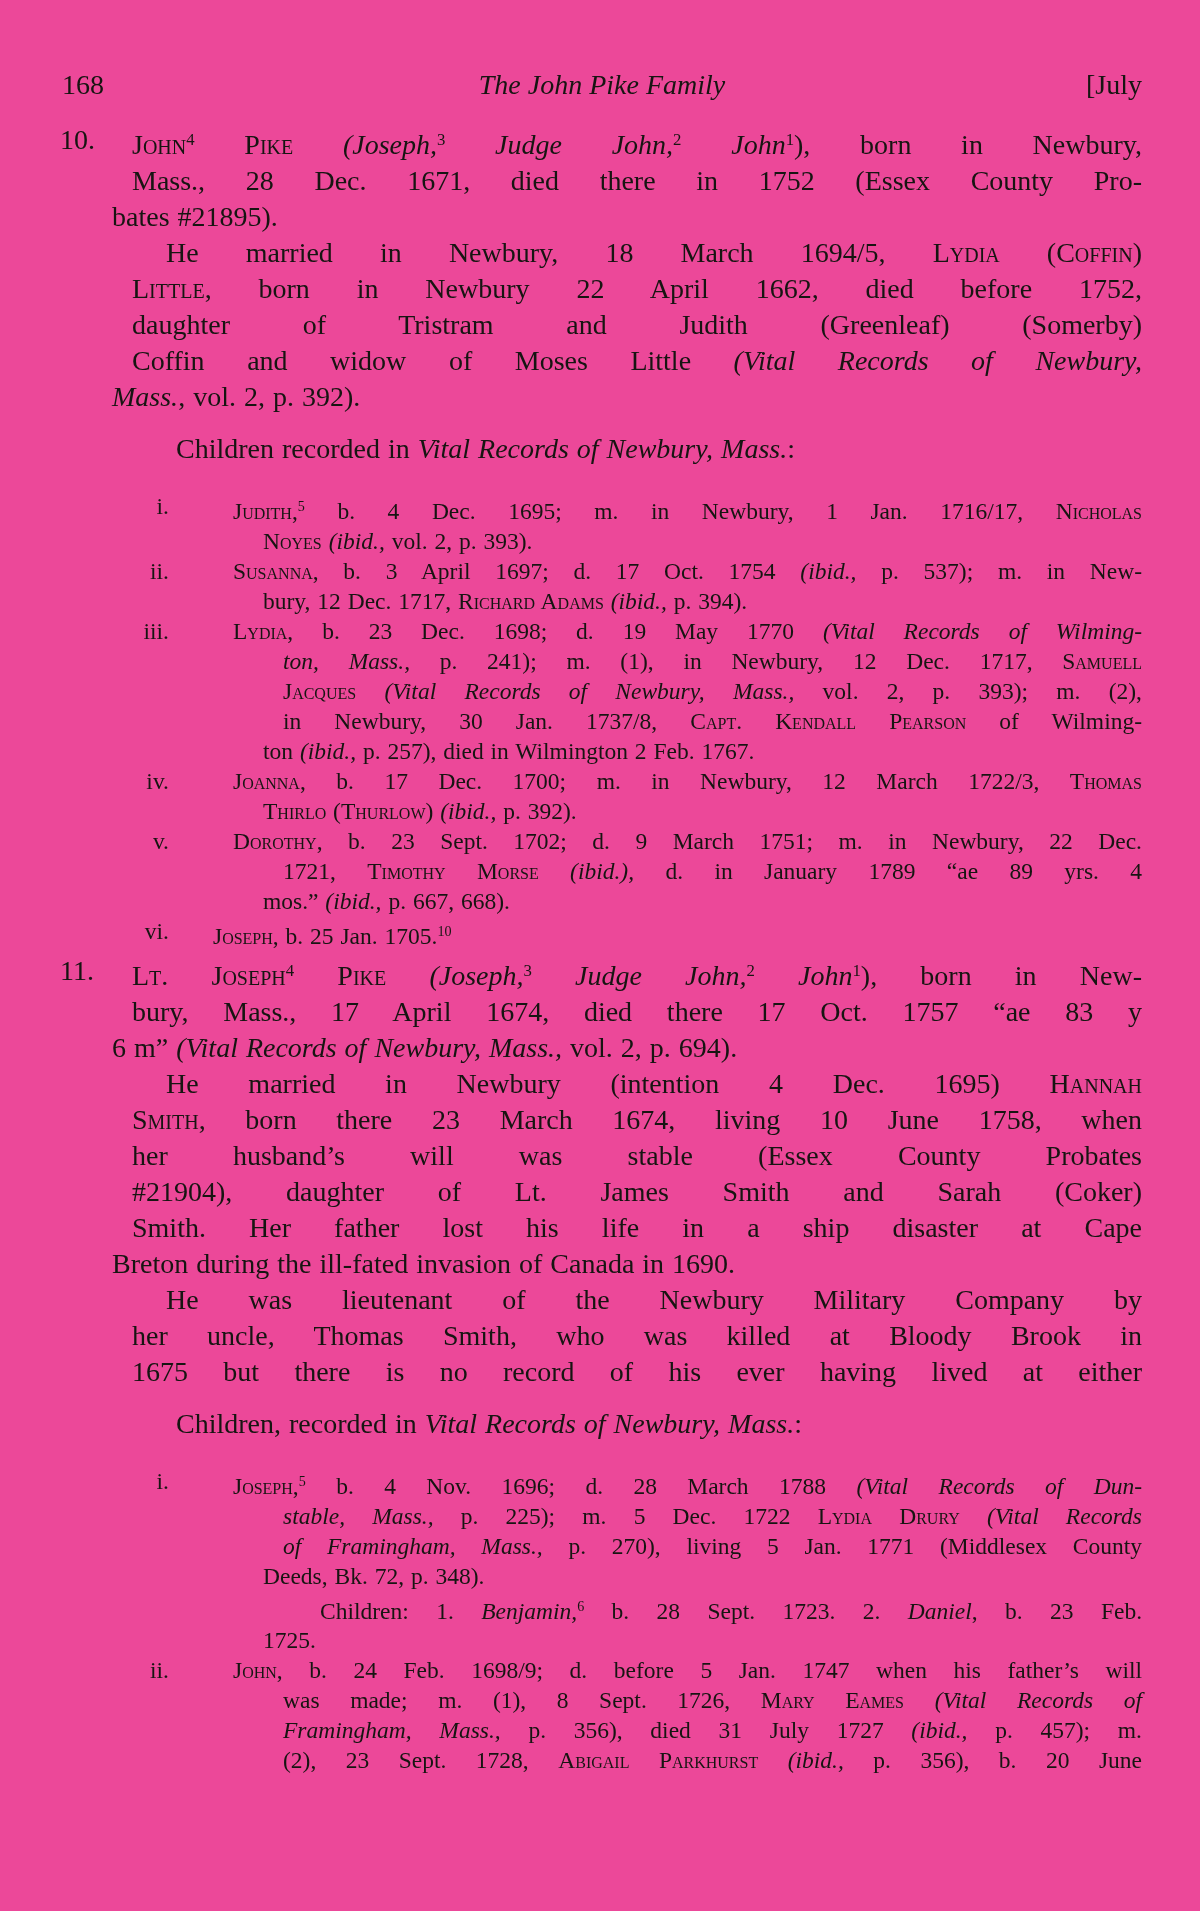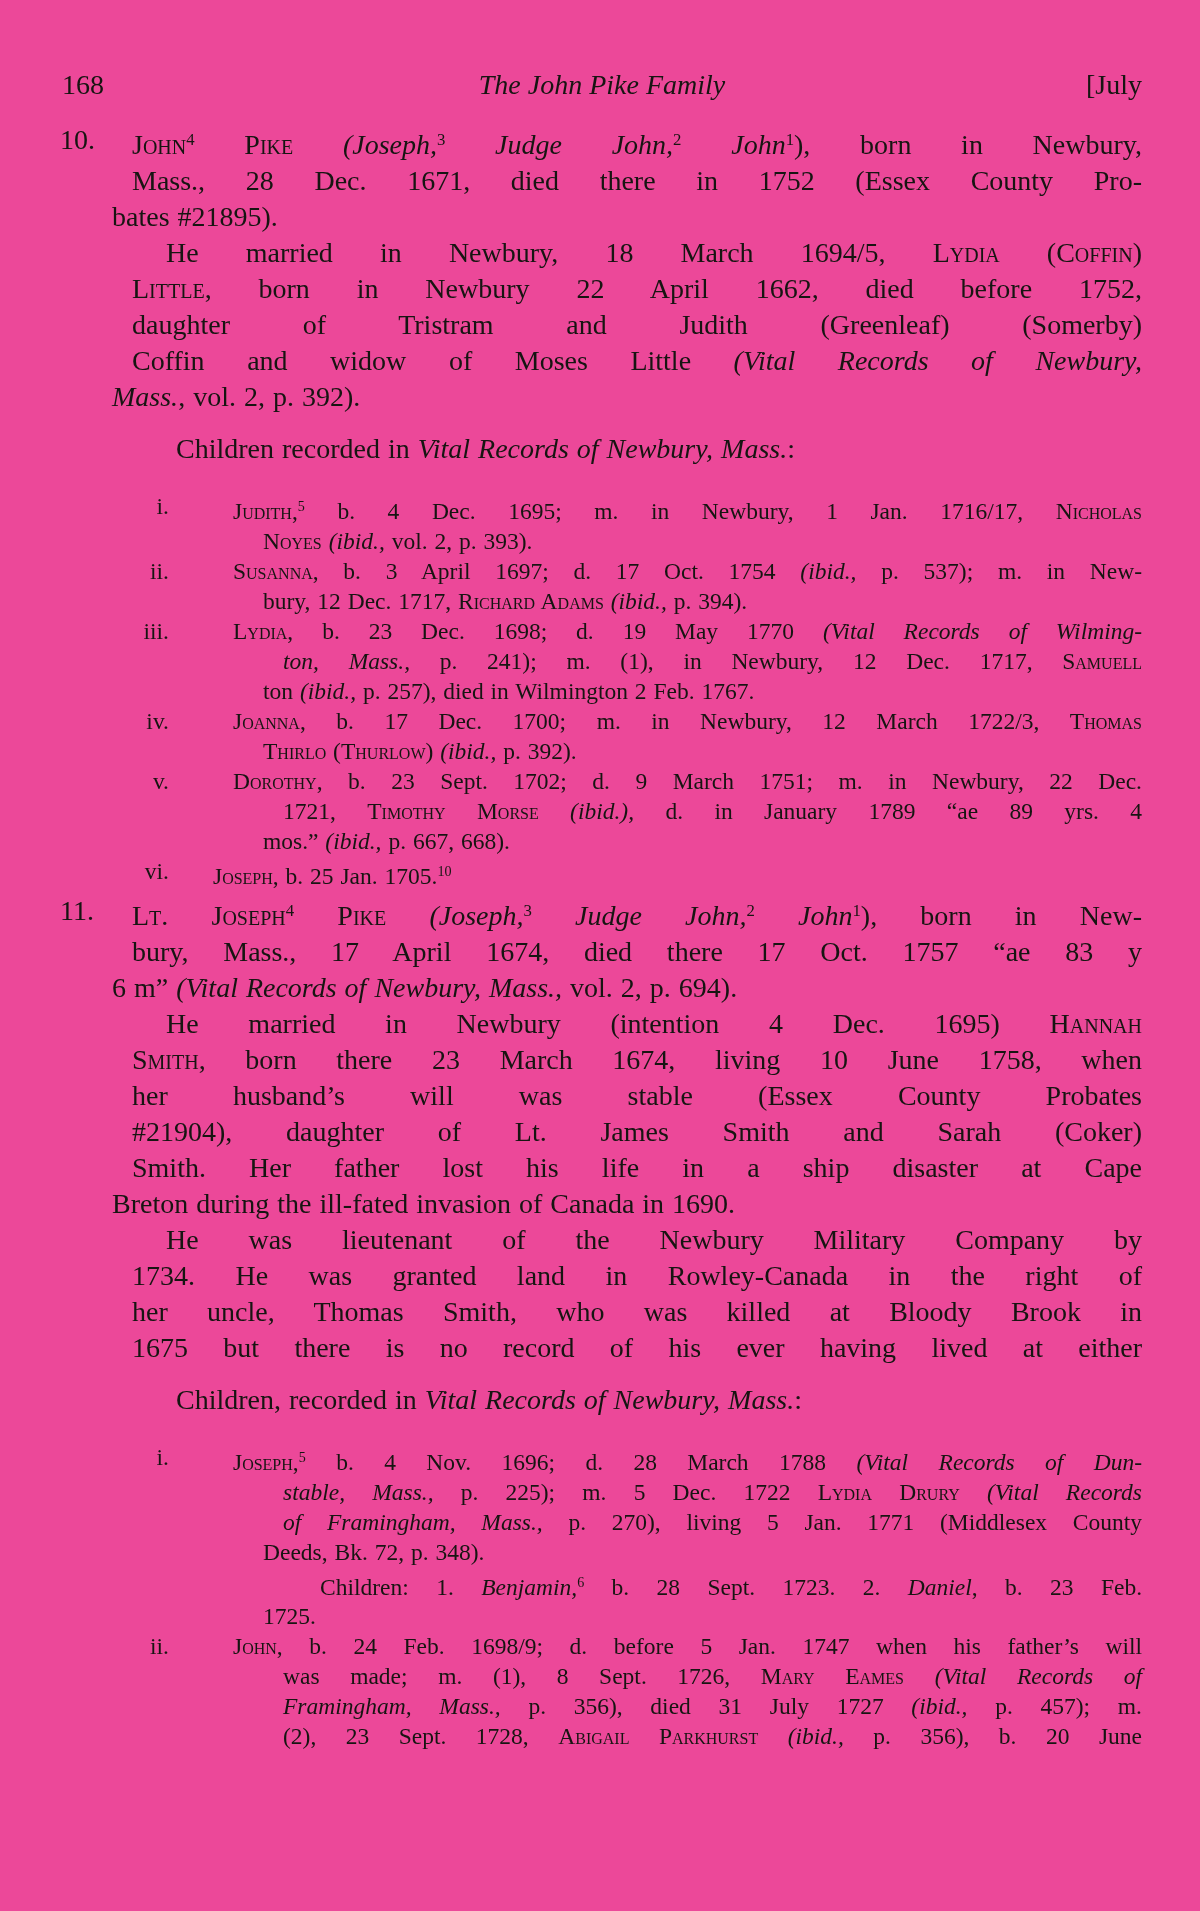"Jacques (Vital Records of Newbury," div.line { html: none -> <div><span>Jacques </span><span>(Vital Records of Newbury, Mass.,</span><span> vol. 2, p. 393); m. (2),</span></div> }
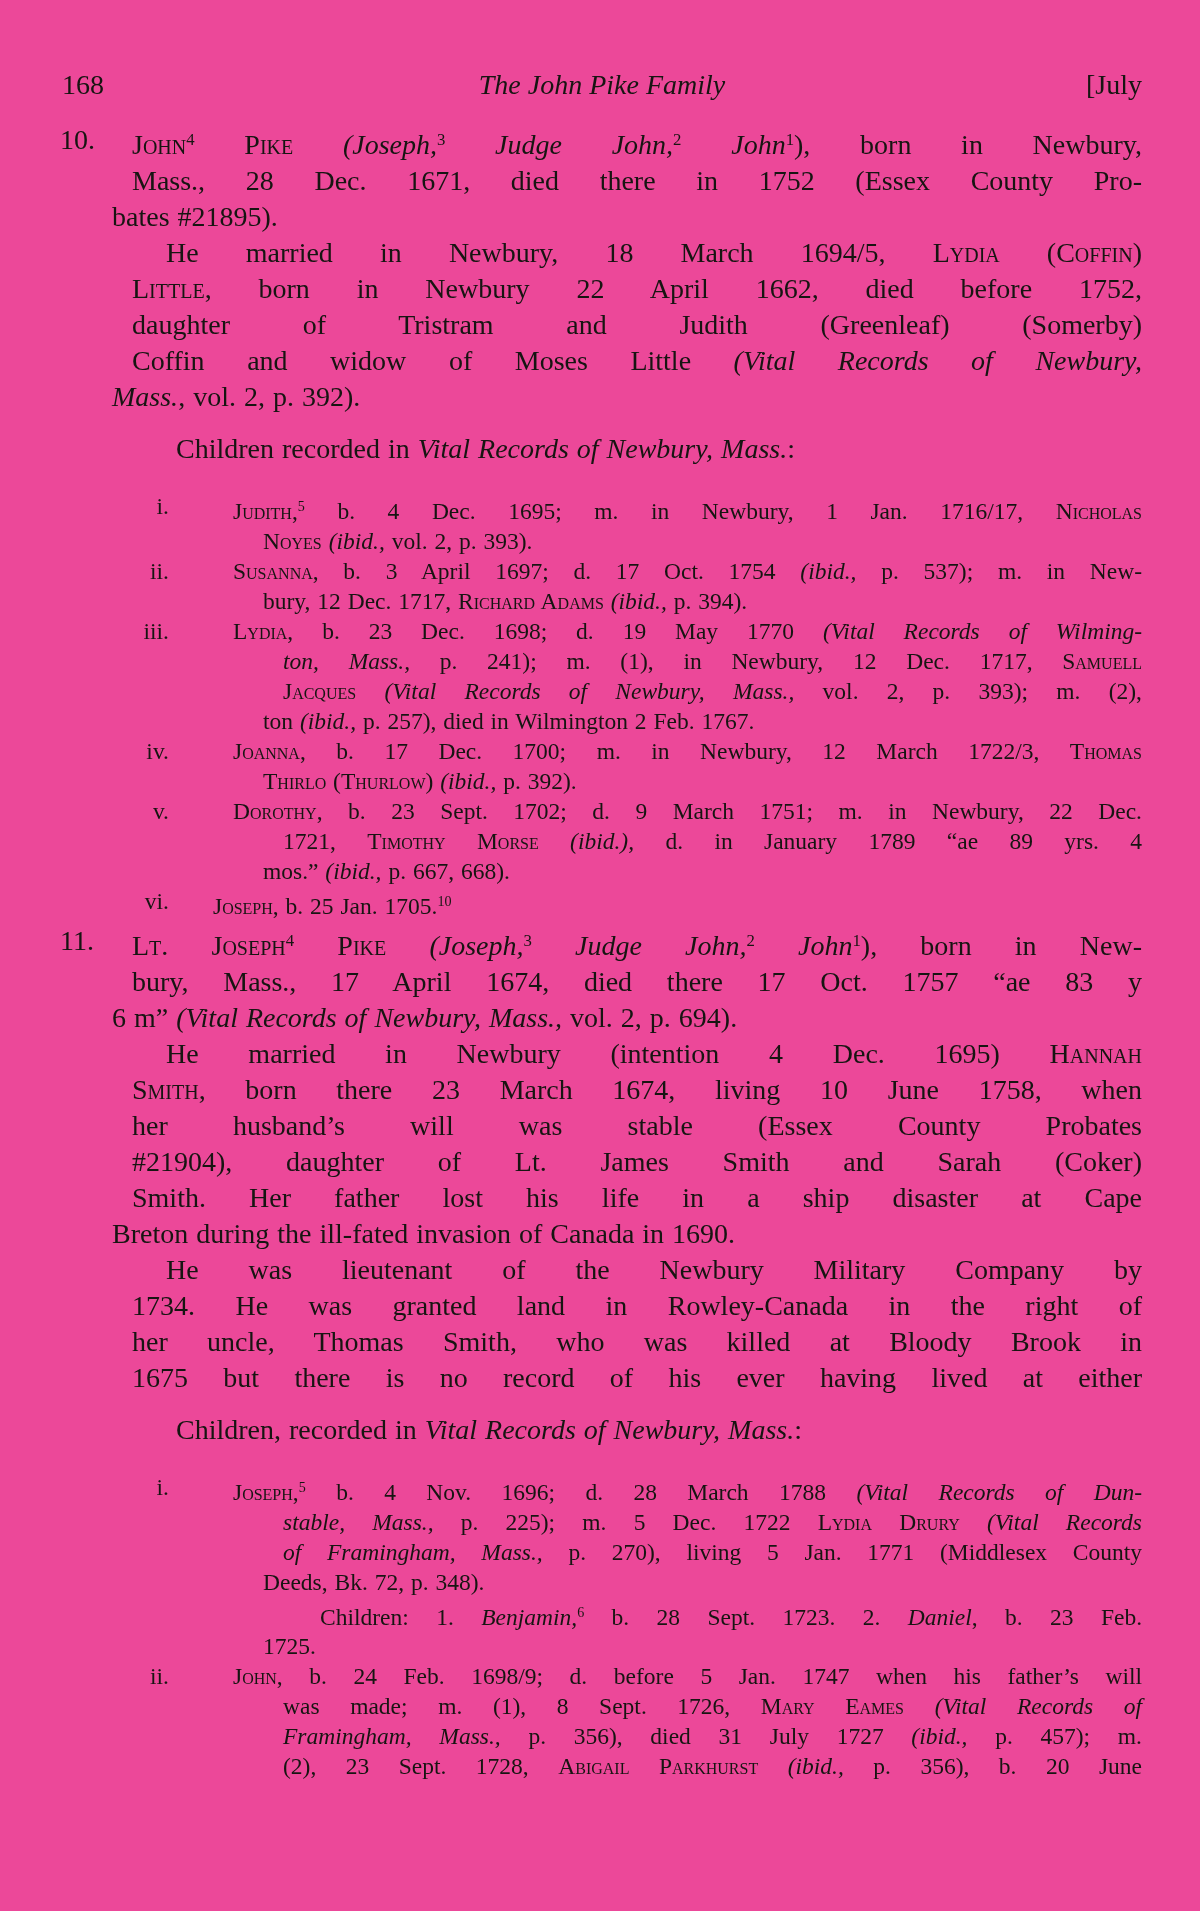"in Newbury, 30 Jan. 1737/8," div.line { html: none -> <div><span>in Newbury, 30 Jan. 1737/8, </span><span>Capt. Kendall Pearson</span><span> of Wilming-</span></div> }
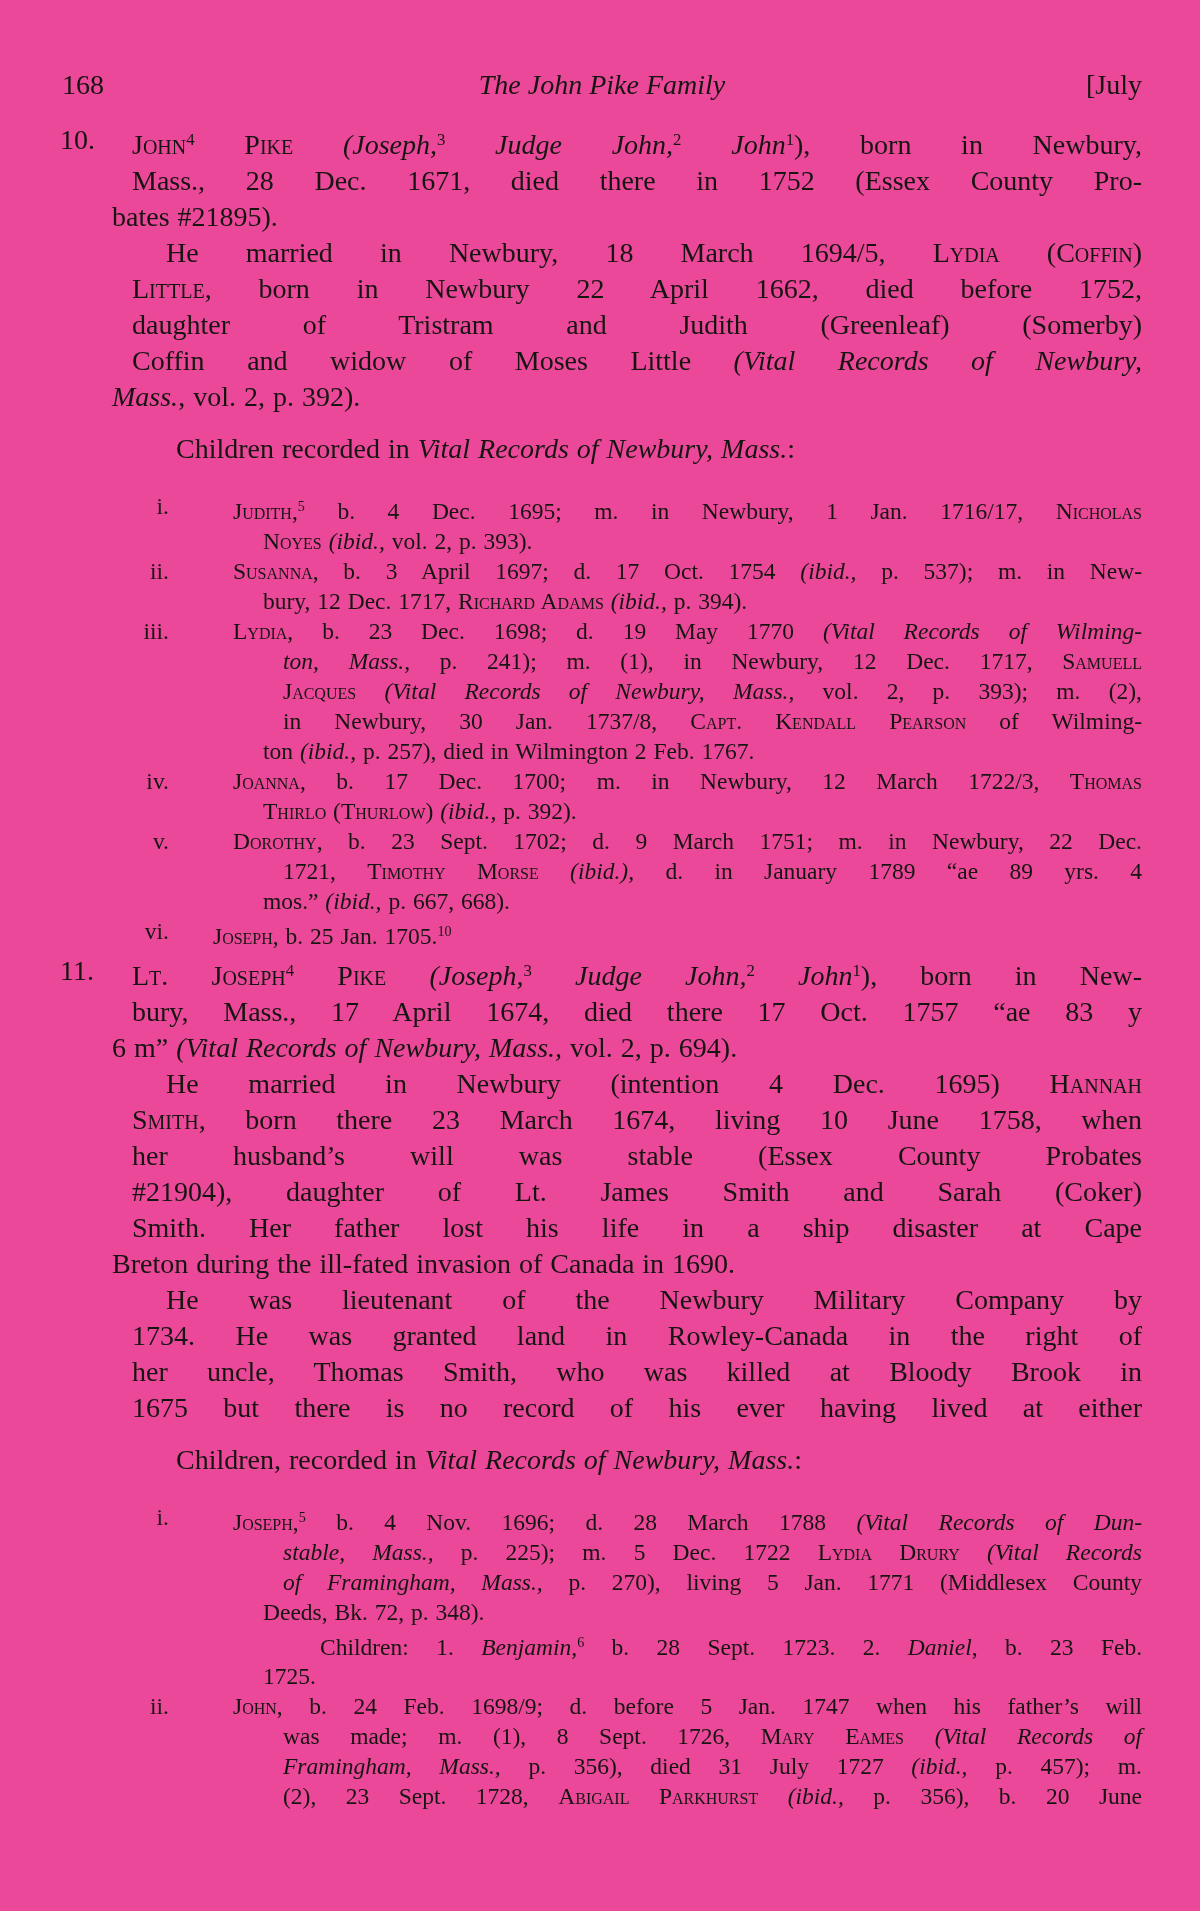"1734. He was granted land" div.line { html: <div><span>1734. He was granted land in Rowley-Canada in the right of</span></div> -> none }
